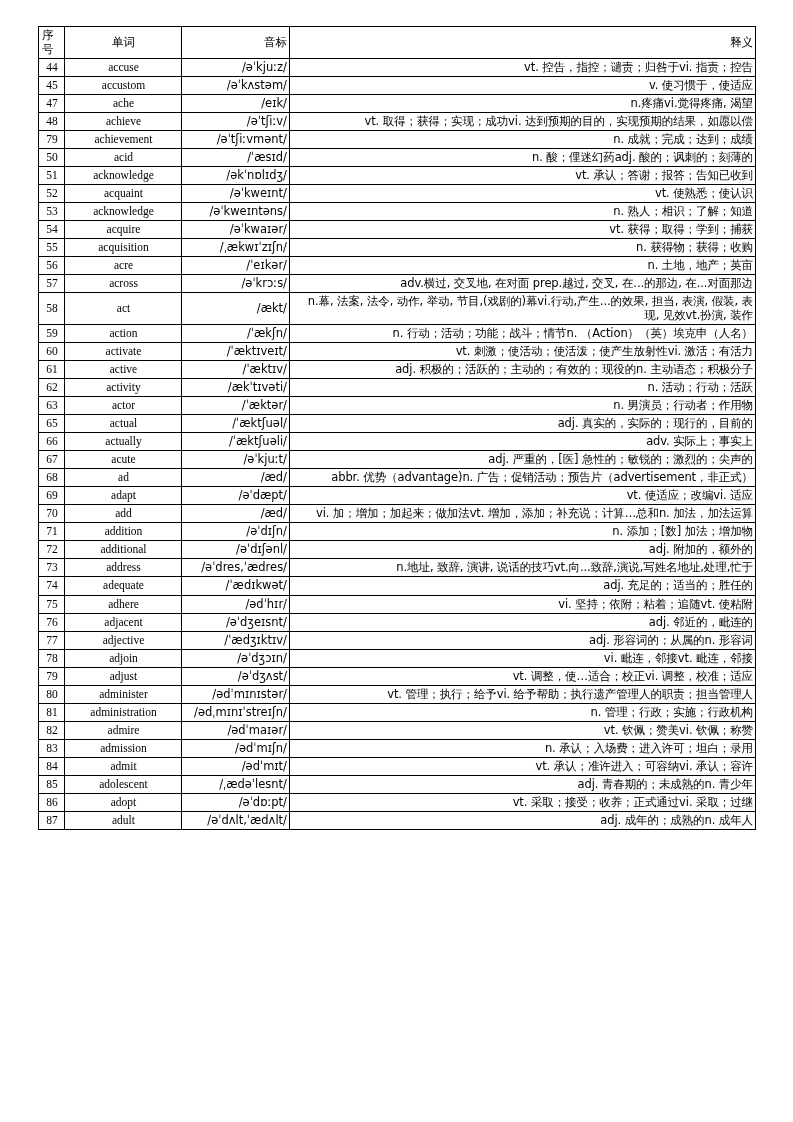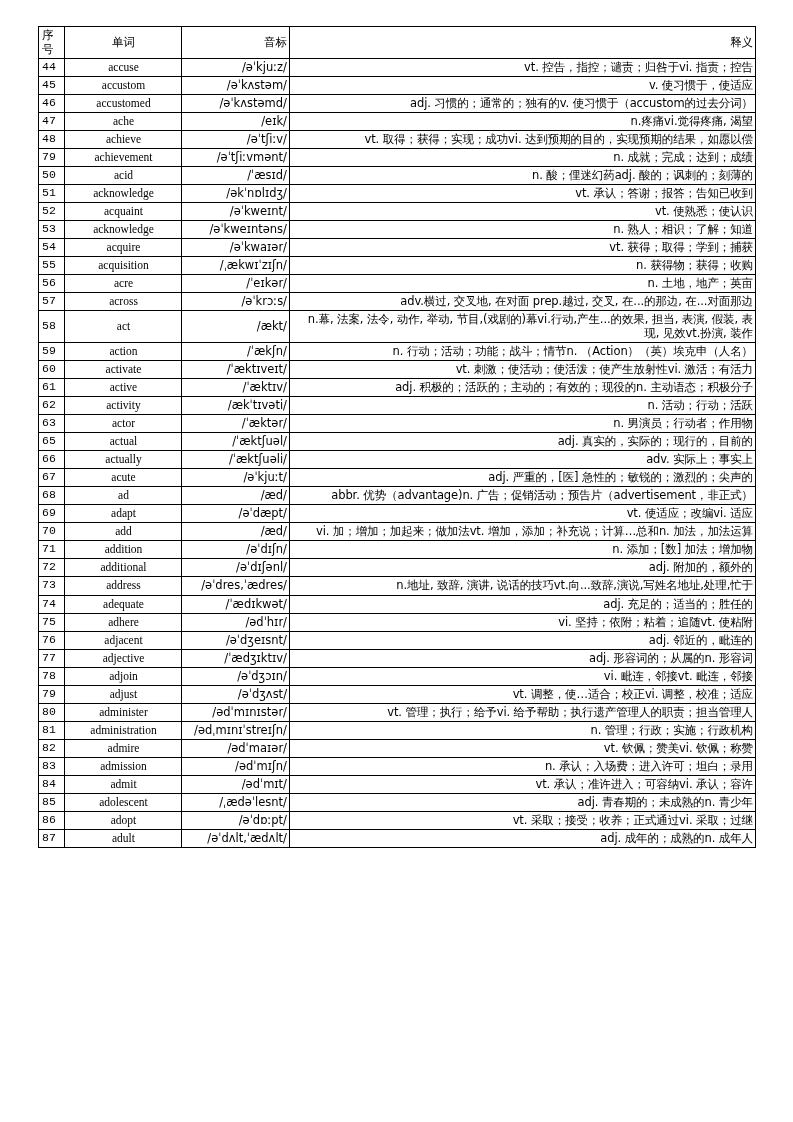"44" td.num { font-family: Liberation Mono, monospace -> Liberation Serif, serif; text-align: left -> center }
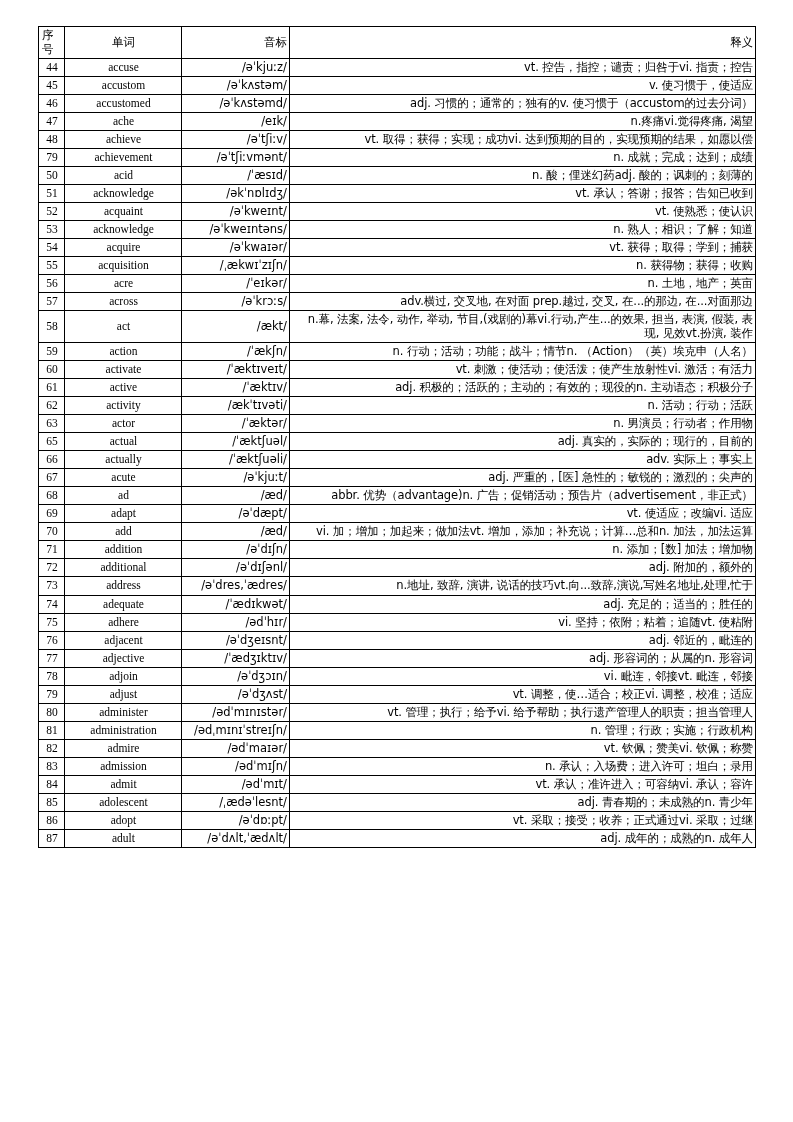"46" tr { html: <tr> <td>46</td> <td>accustomed</td> <td>/əˈkʌstəmd/</td> <td>adj. 习惯的；通常的；独有的v. 使习惯于（accustom的过去分词）</td> </tr> -> none }
